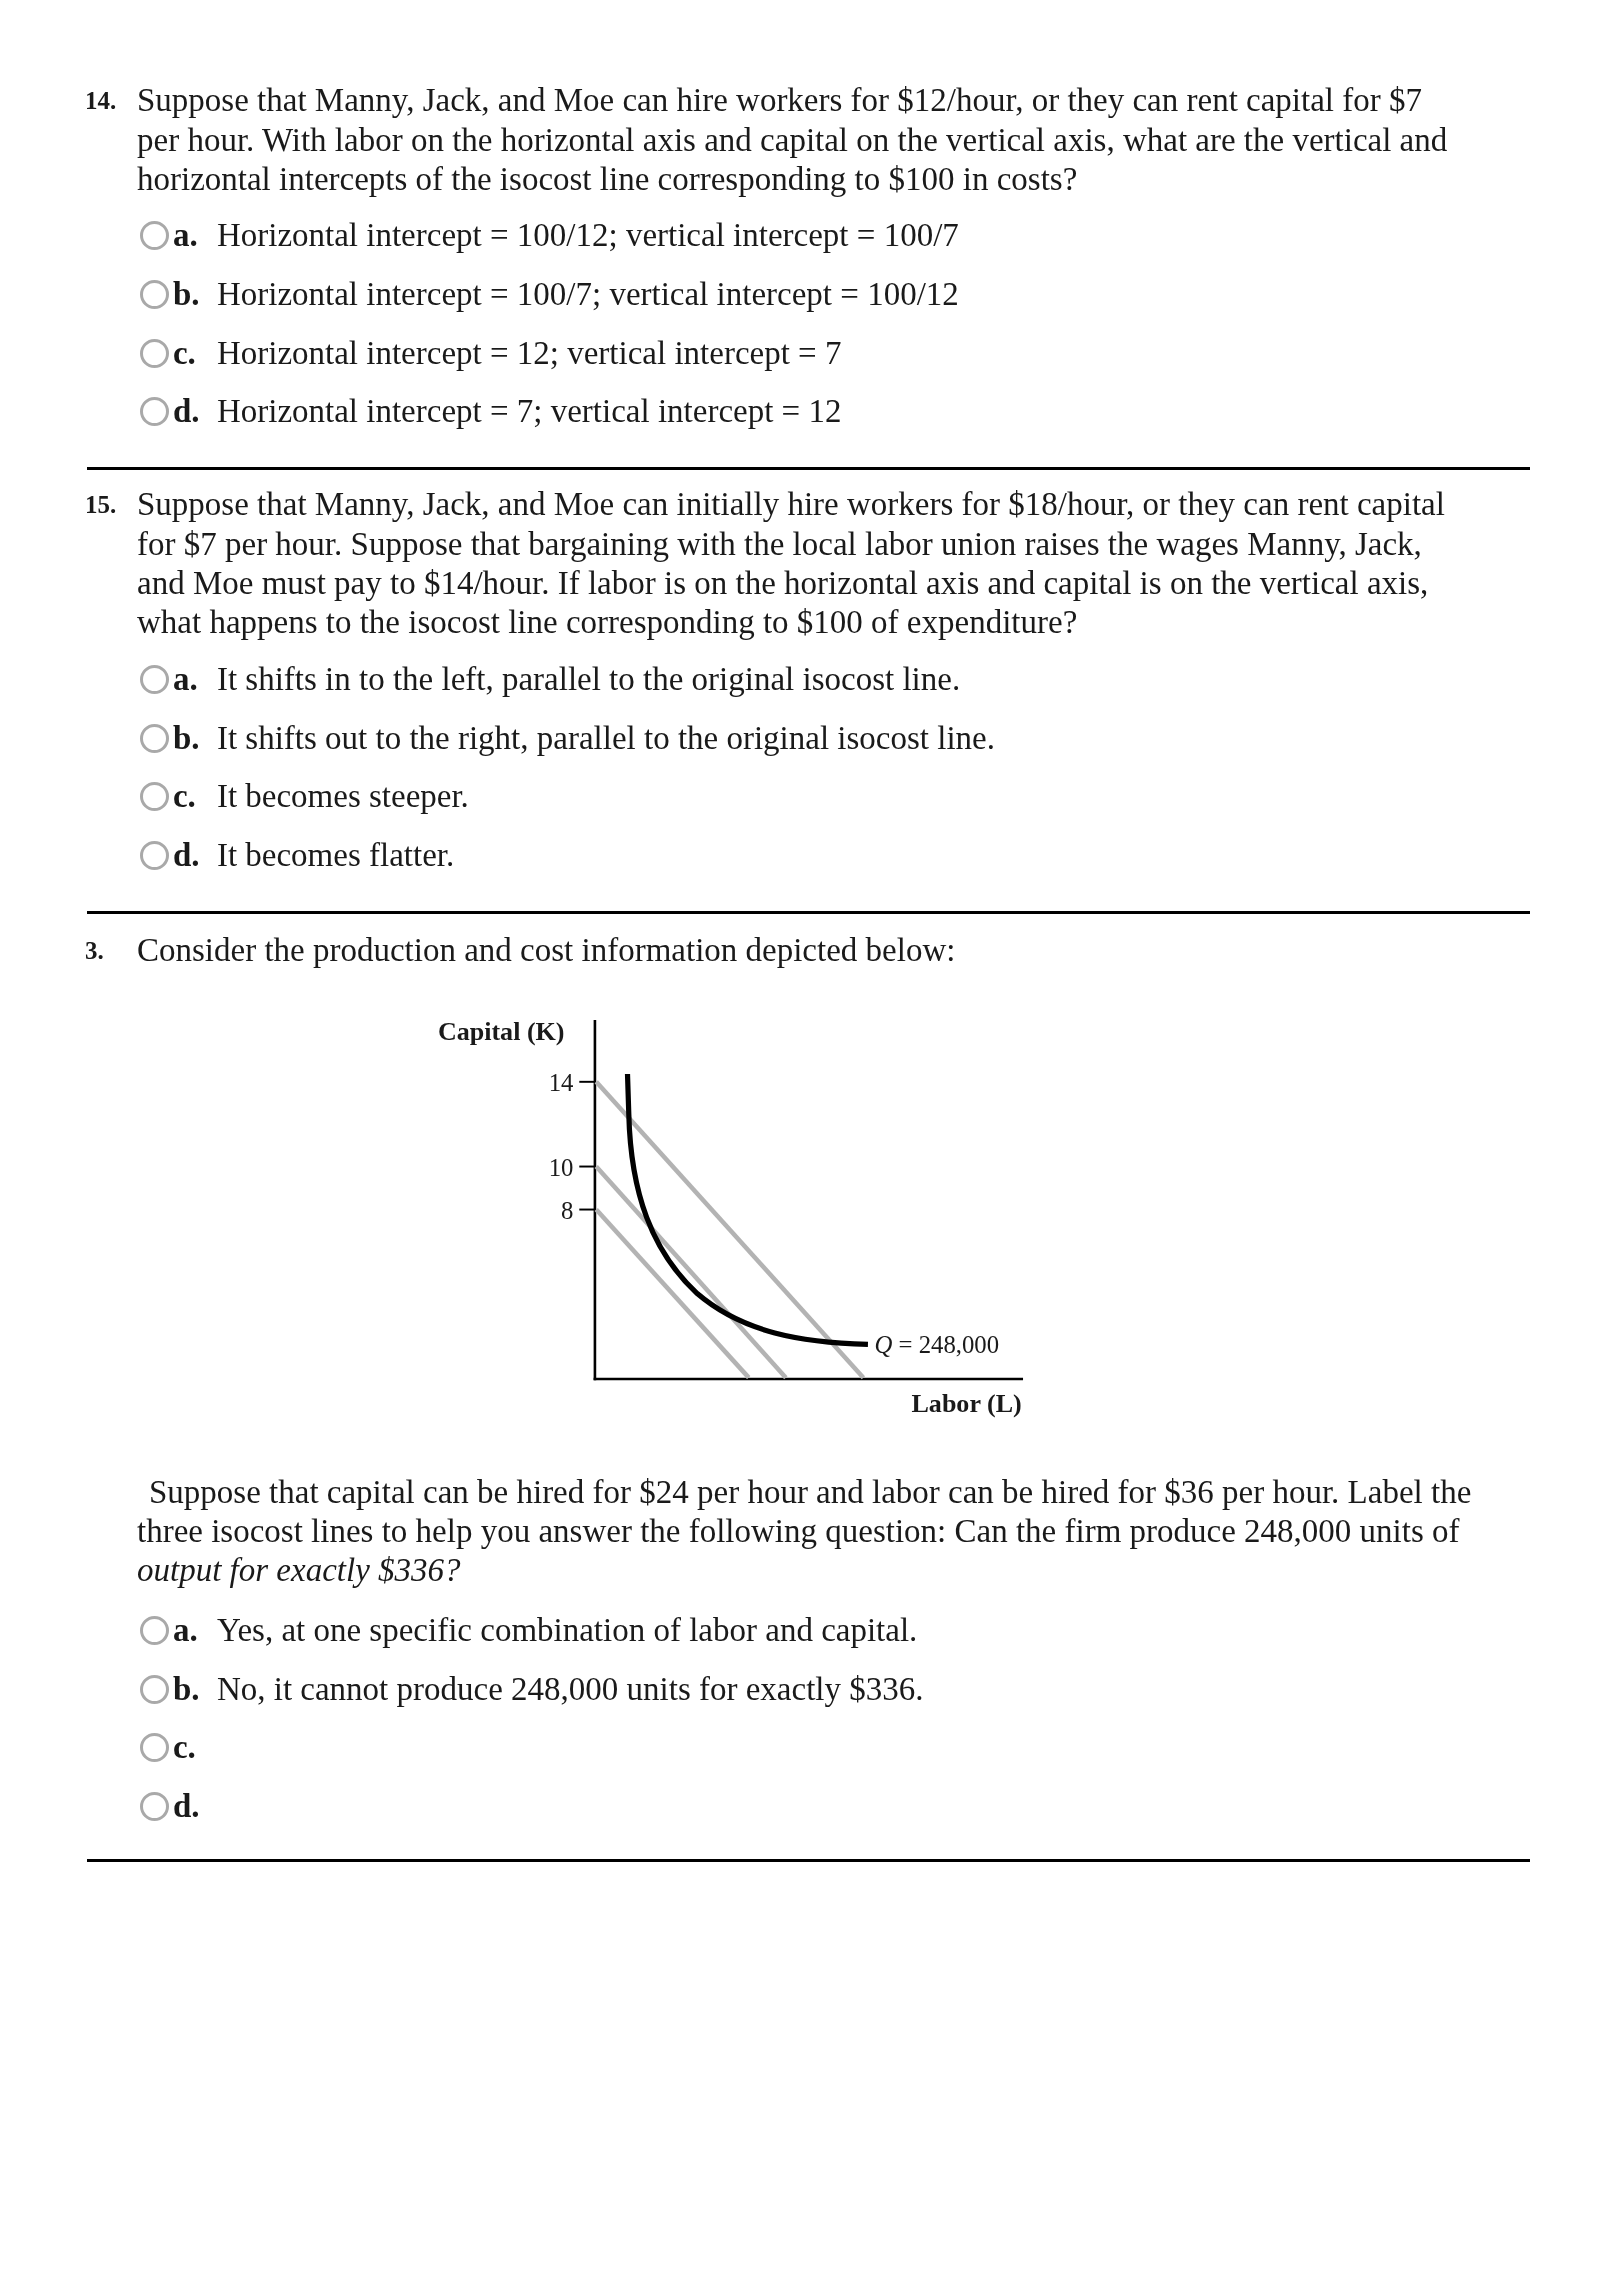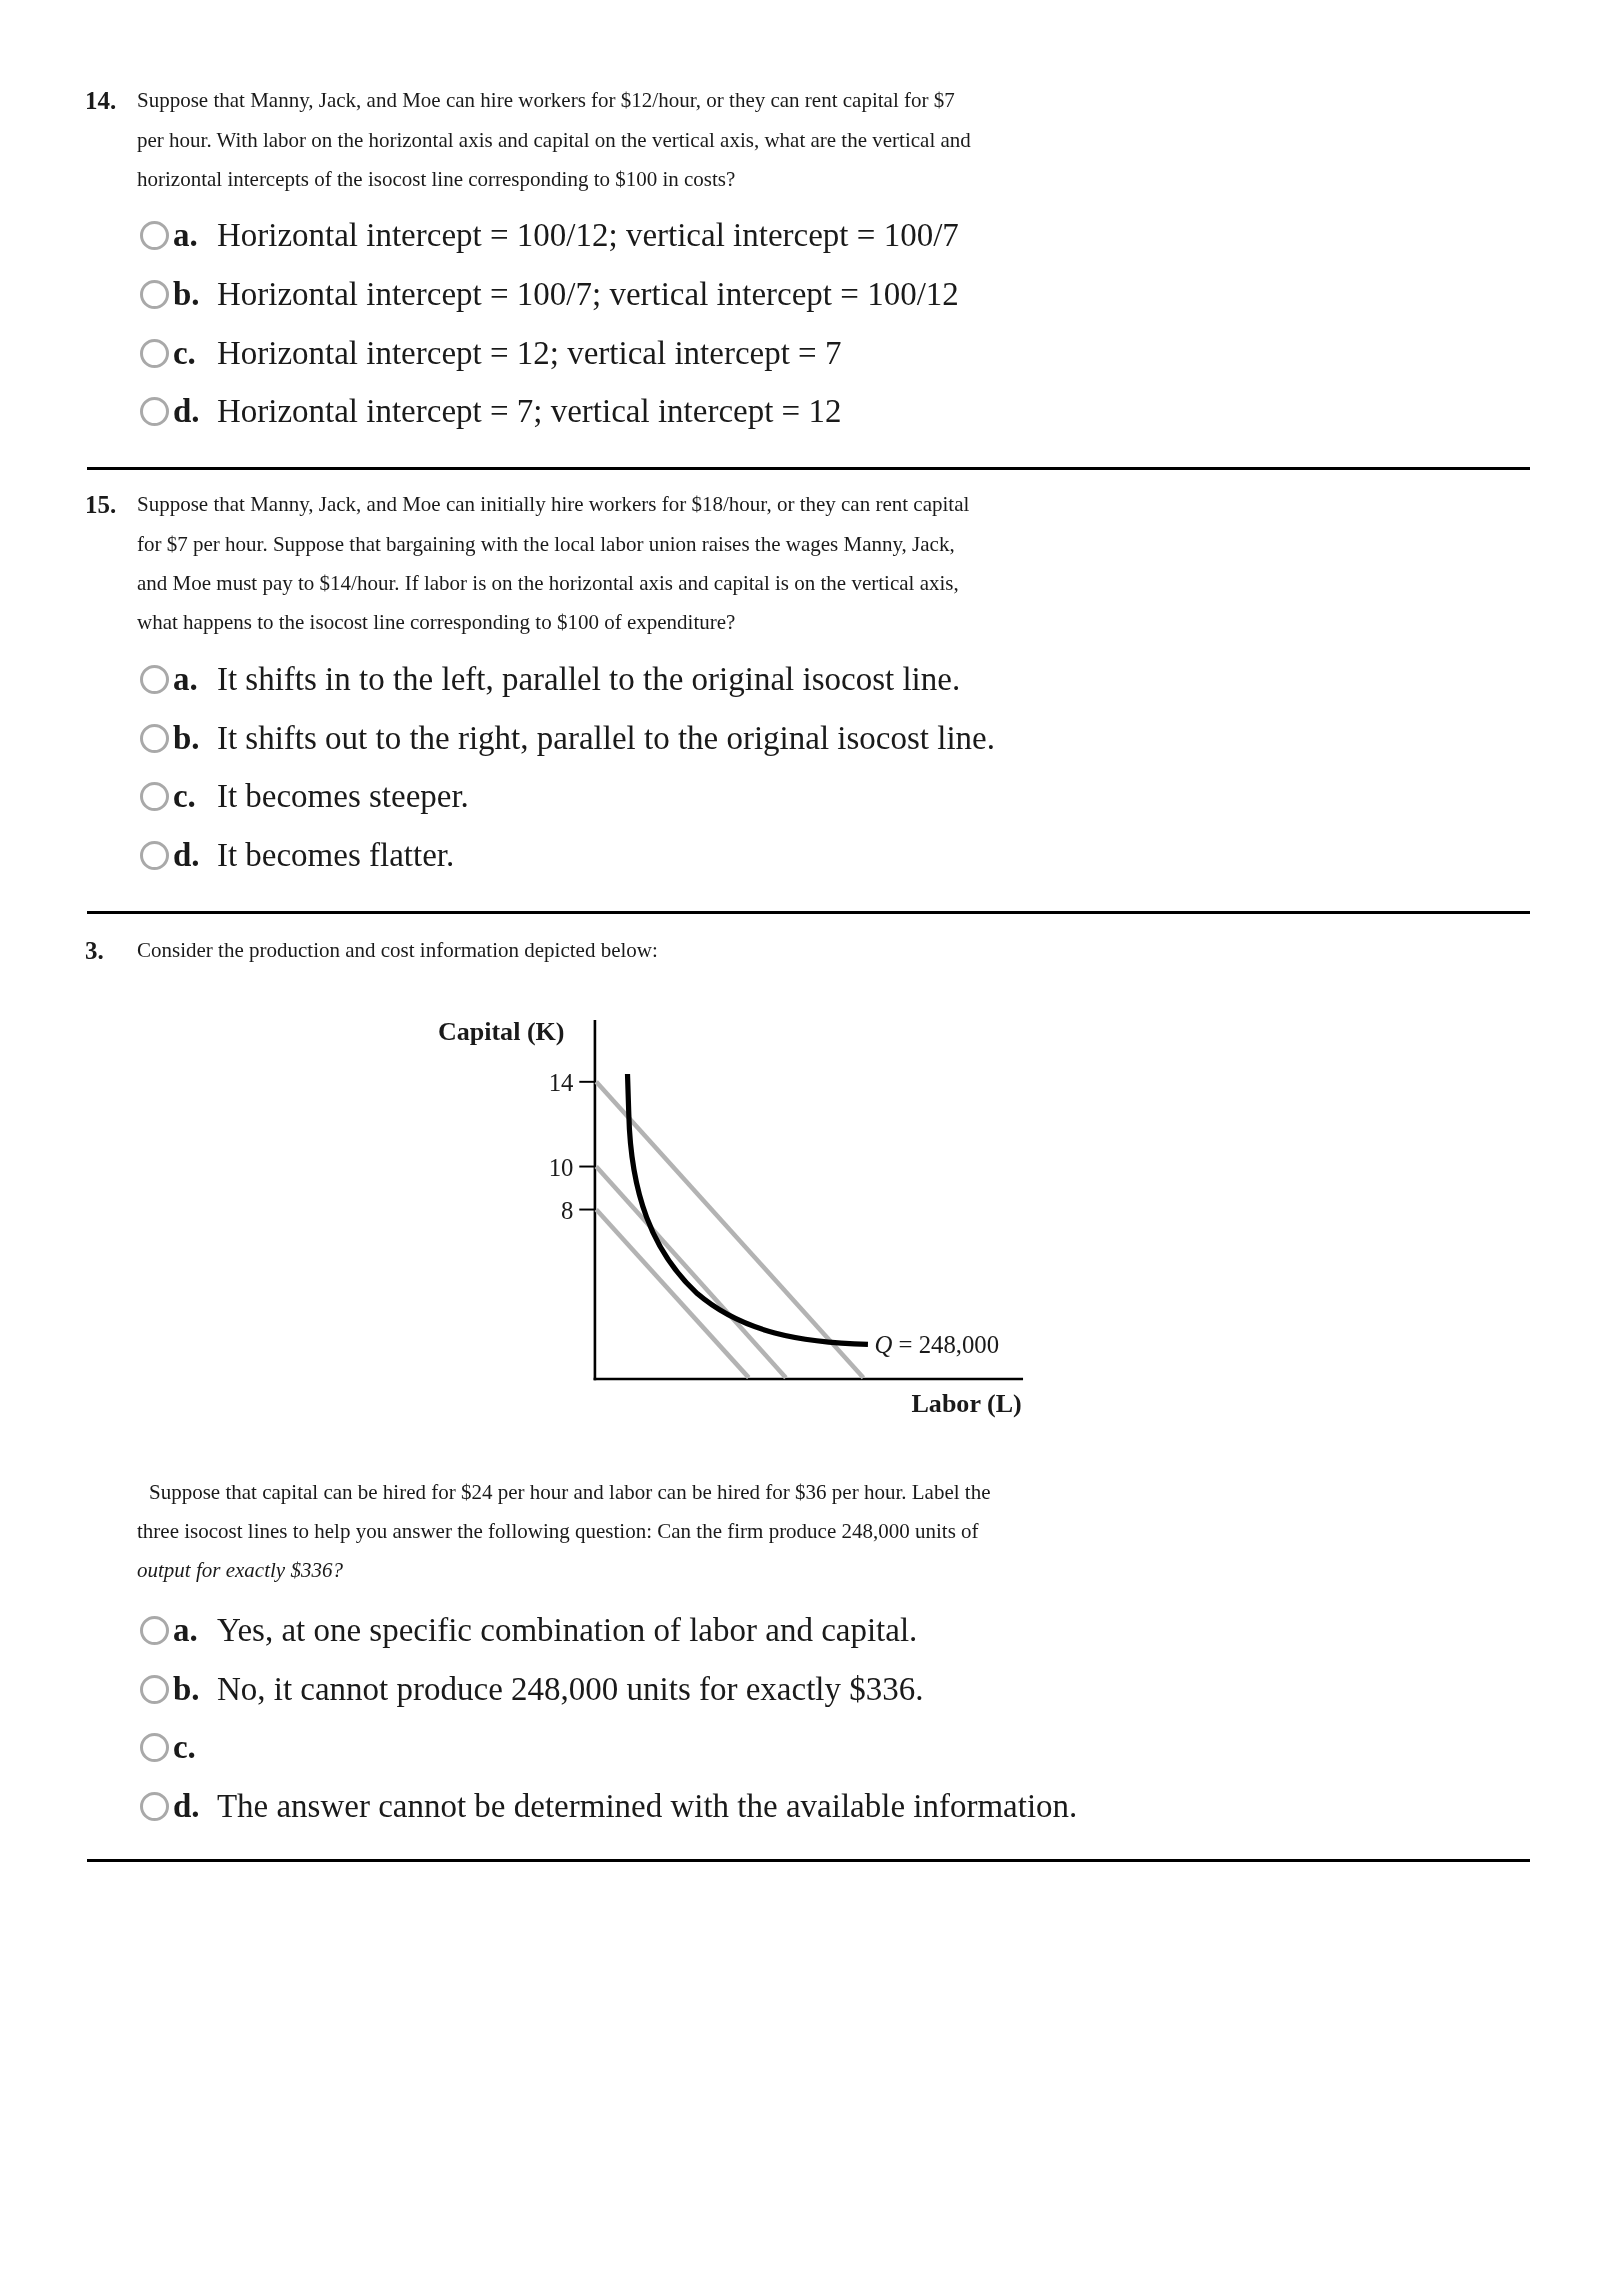"Suppose that Manny, Jack, and" .qline { font-size: 21px -> 33px }
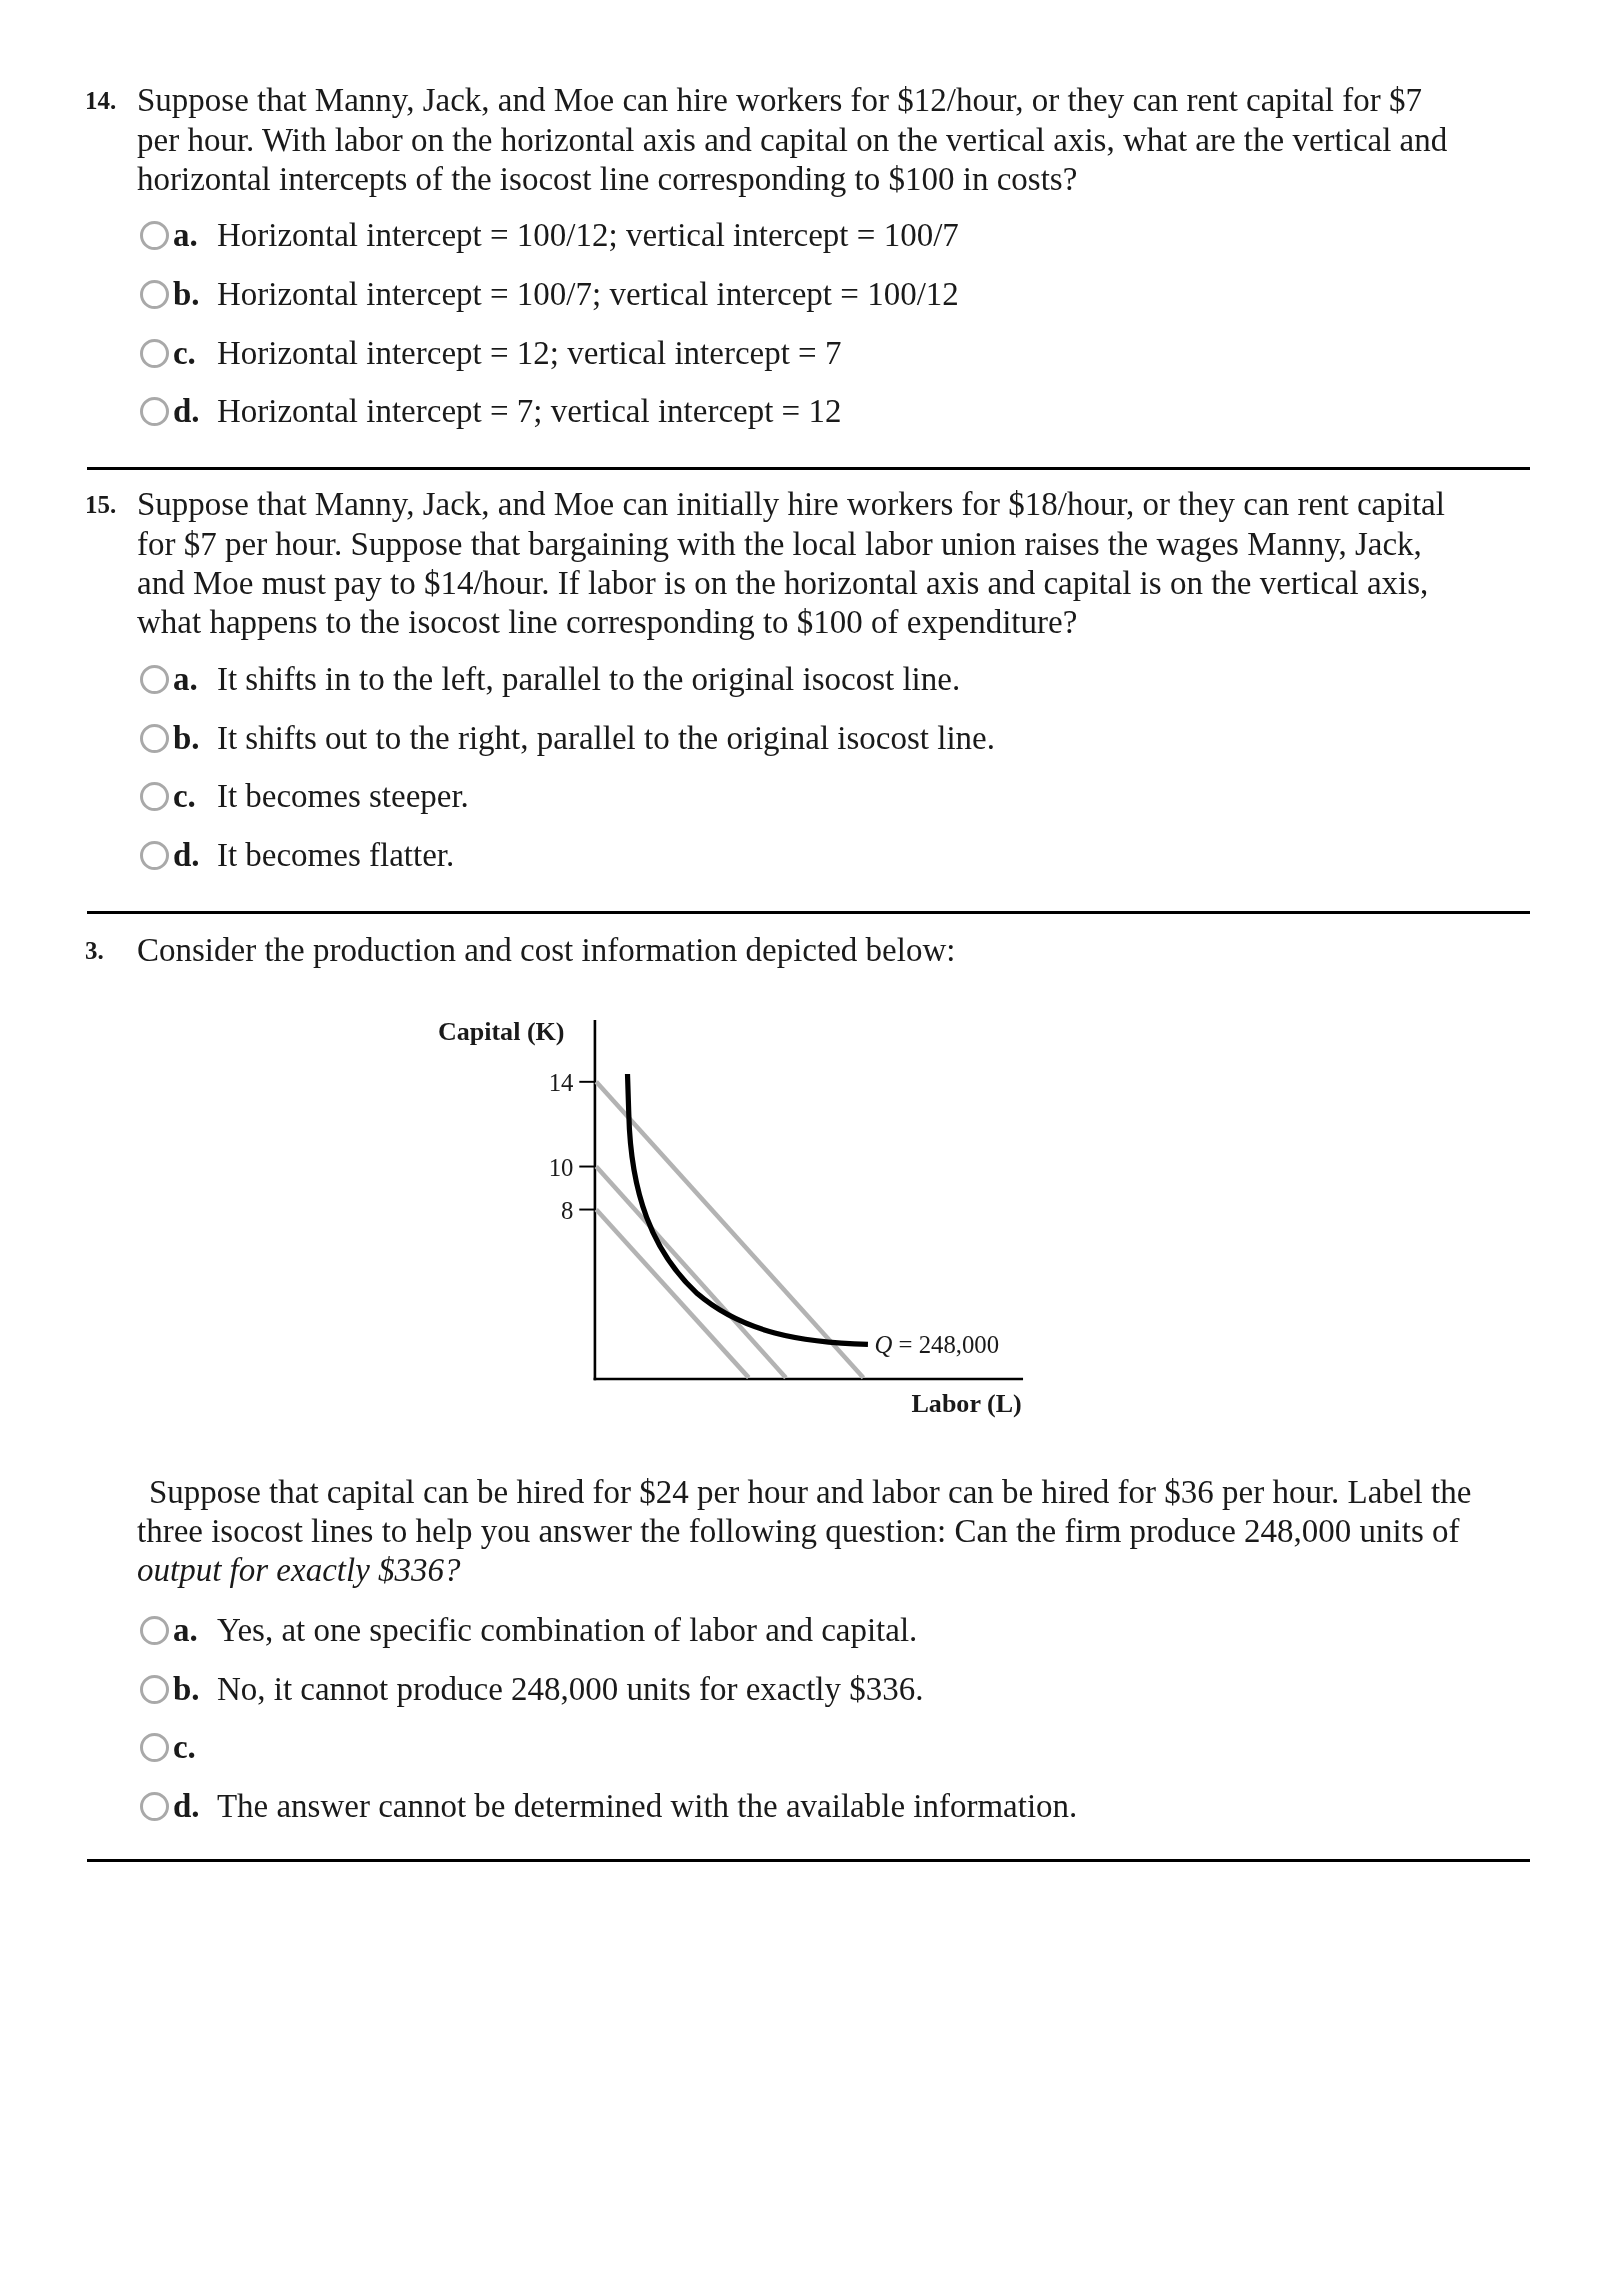"The answer cannot be determined" span.otext { html: <span>The answer cannot be determined with the available information.</span> -> none }
